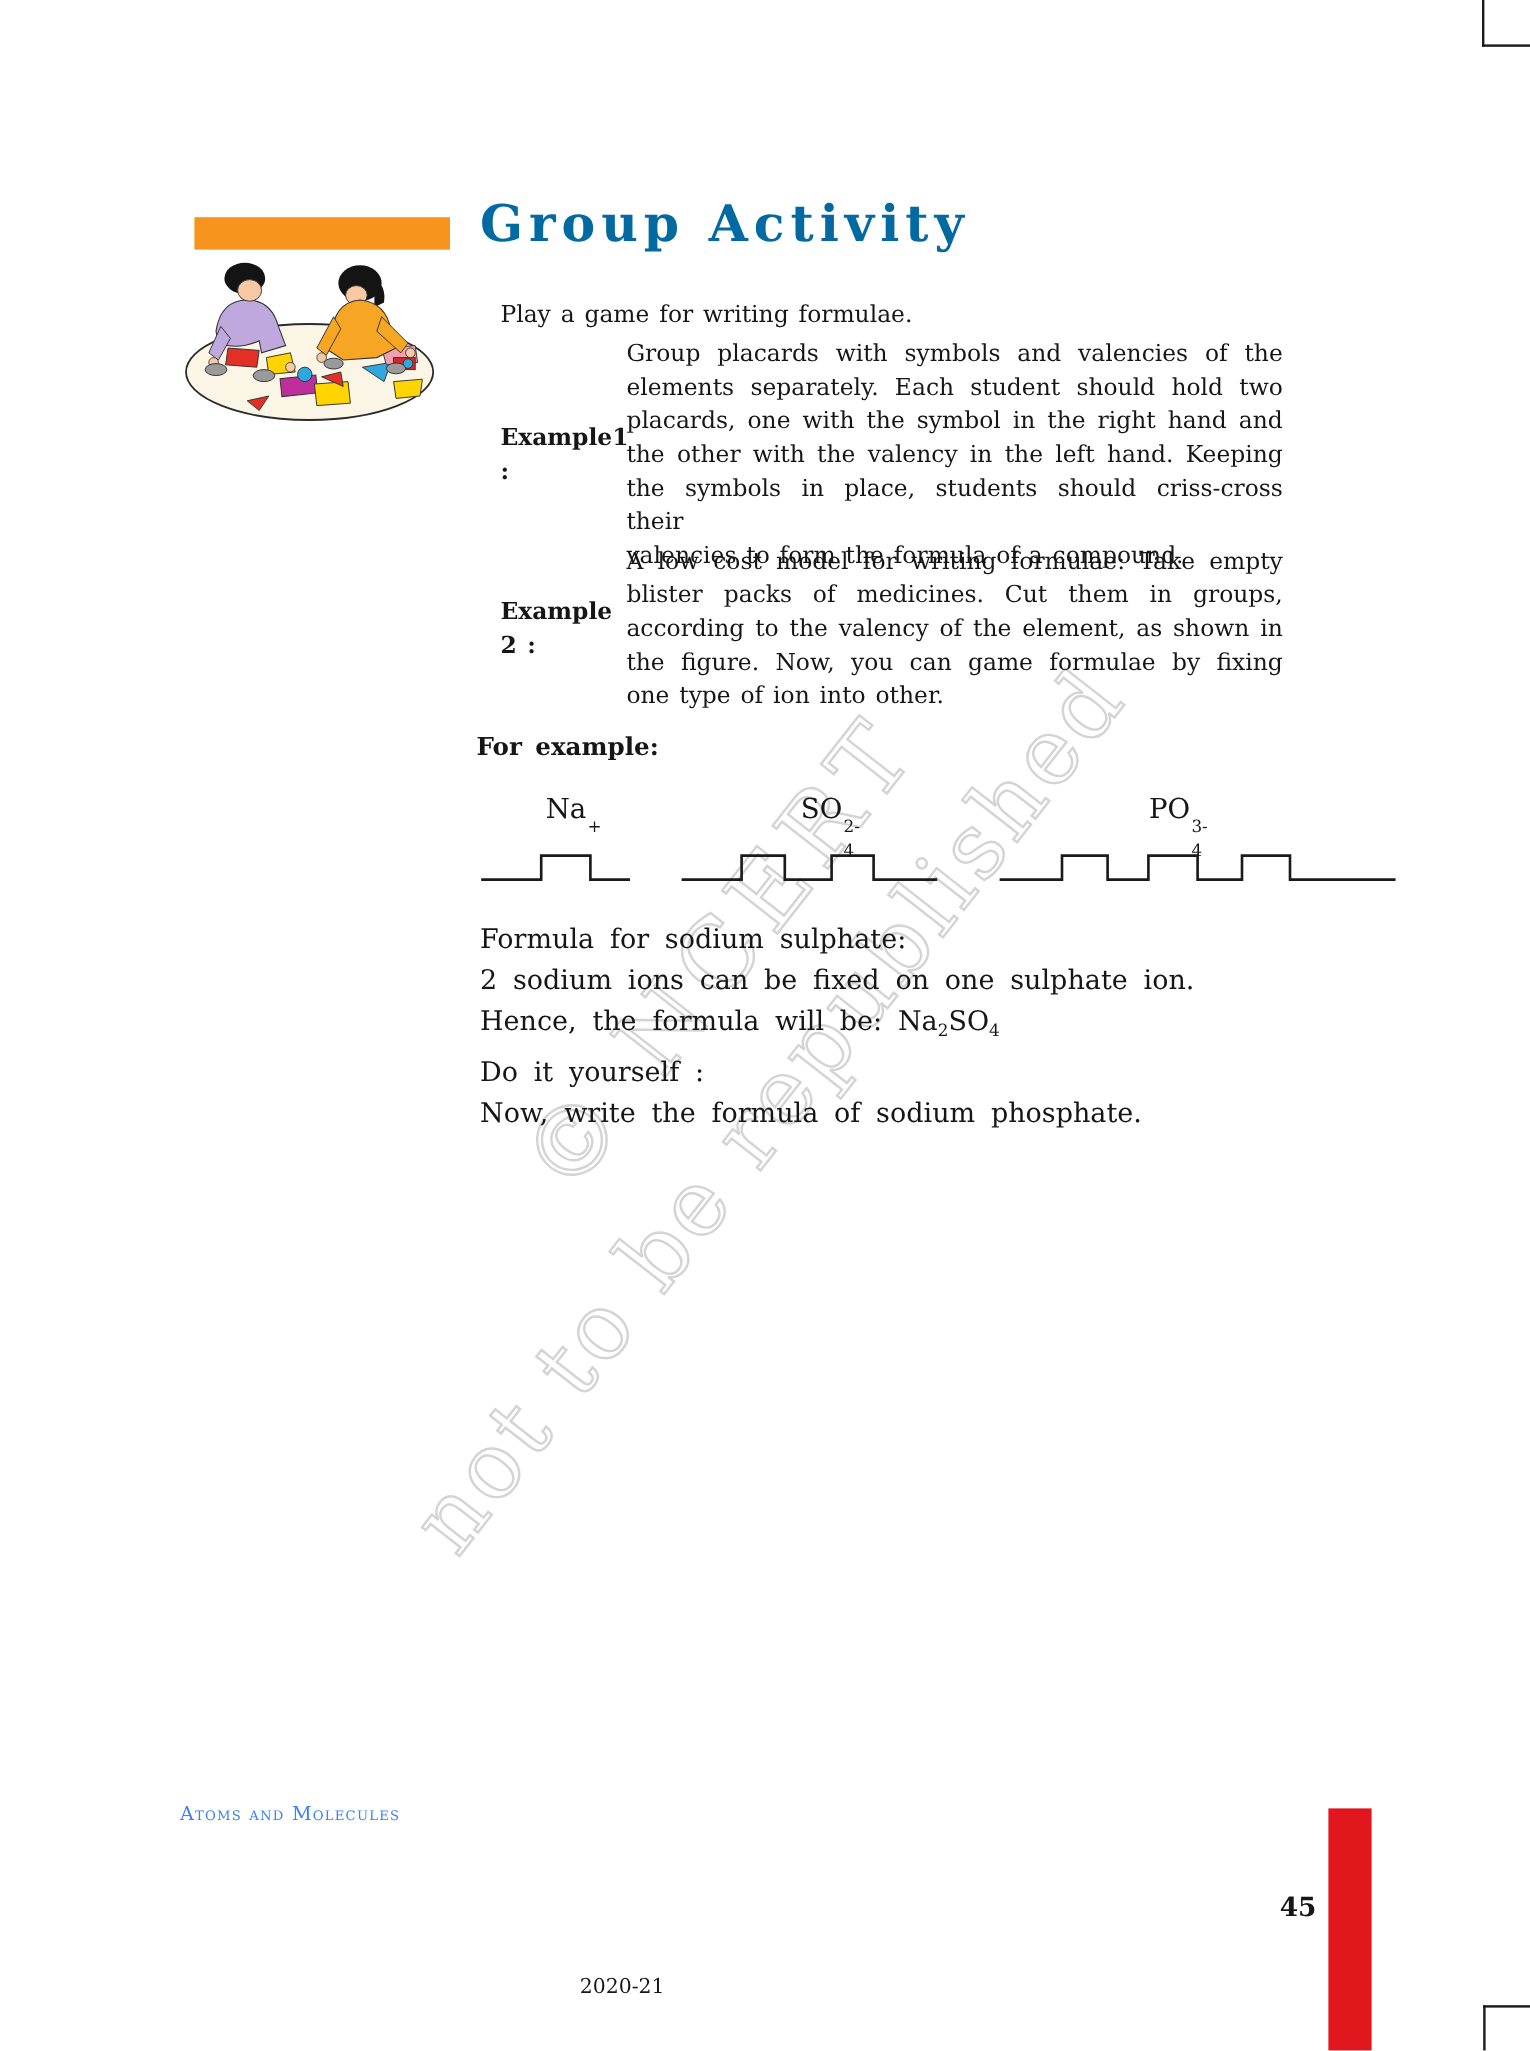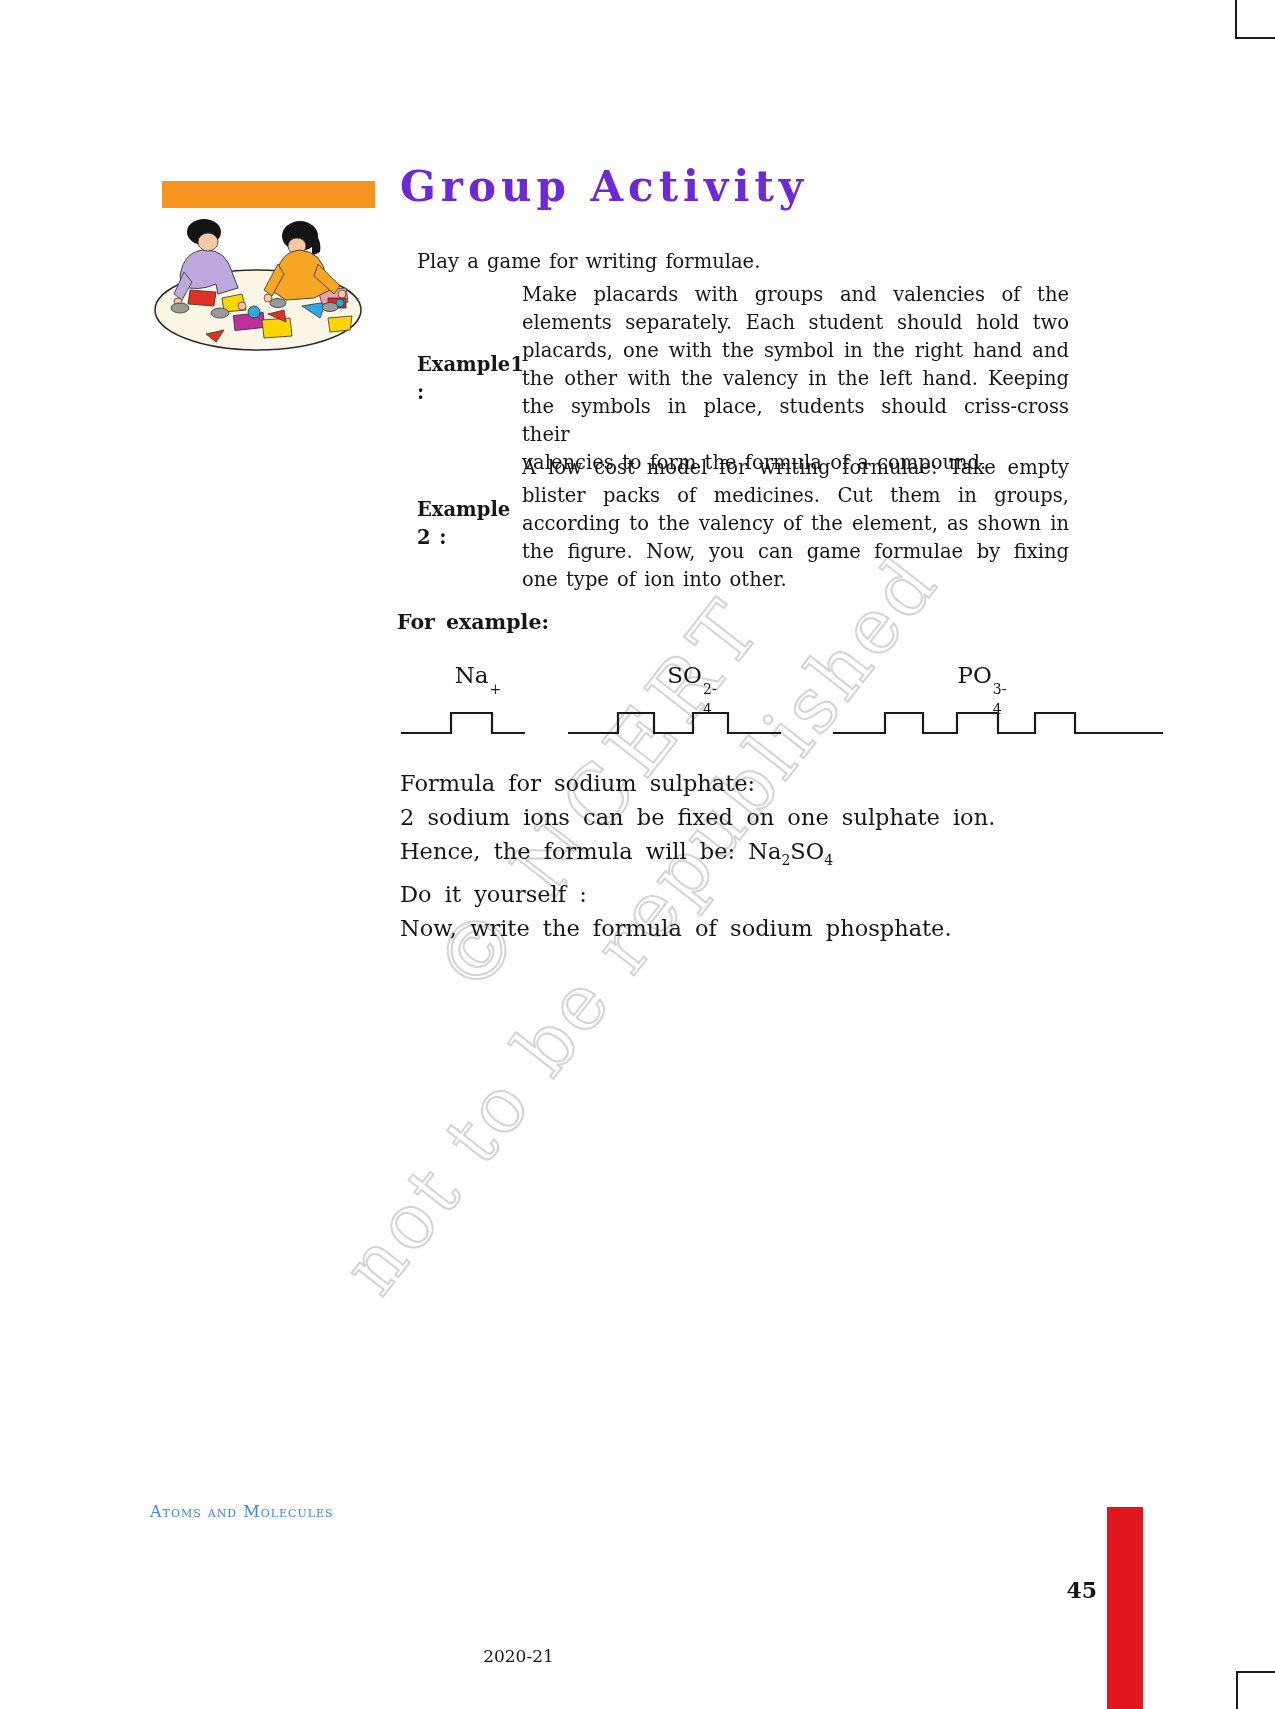"Group Activity" .title { color: #6d28d9 -> #0369a1 }
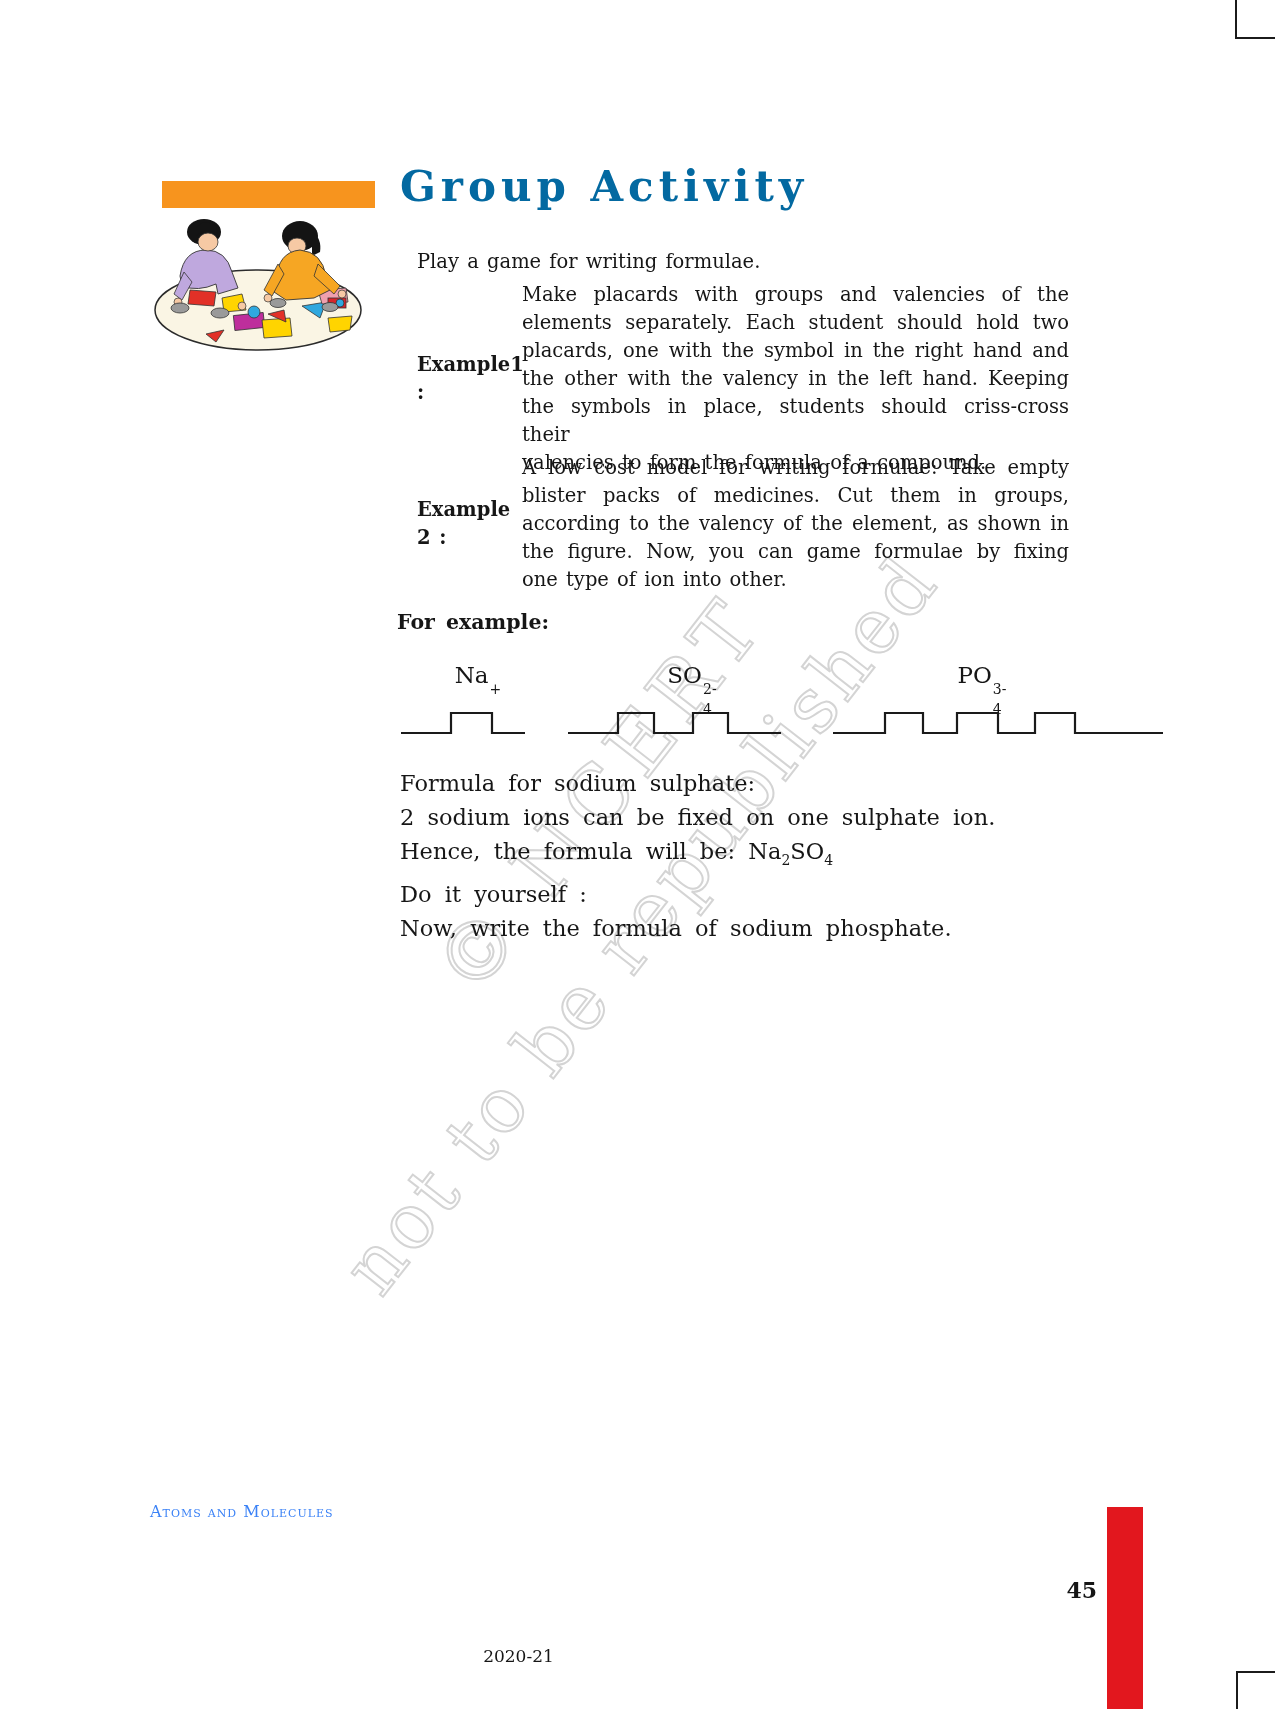"Make placards with groups and" div.jline { text: Make placards with groups -> Group placards with symbols }
